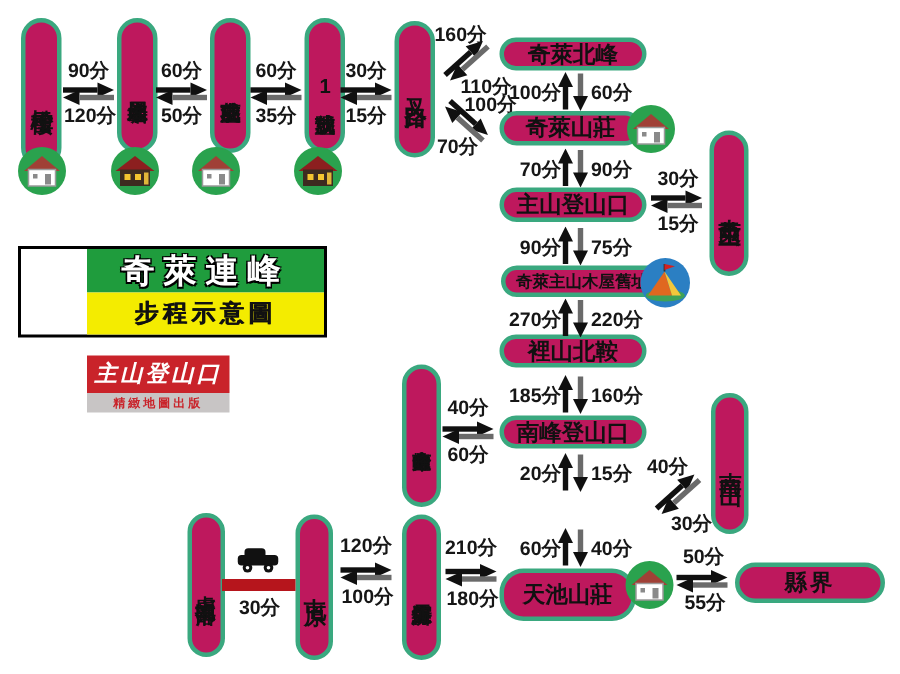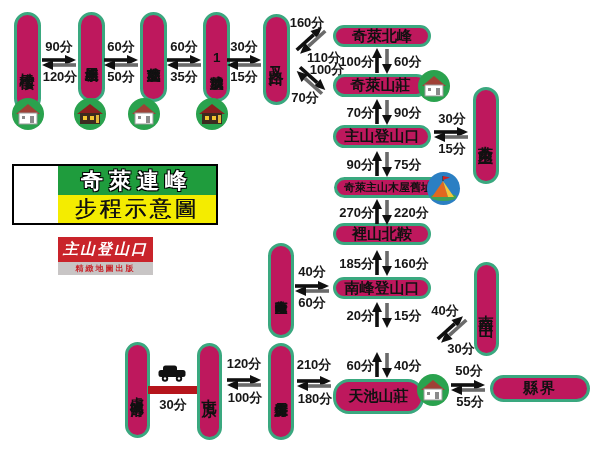"步程示意圖" #titlebox .ty { font-size: 22px -> 16px; font-weight: normal -> bold }
